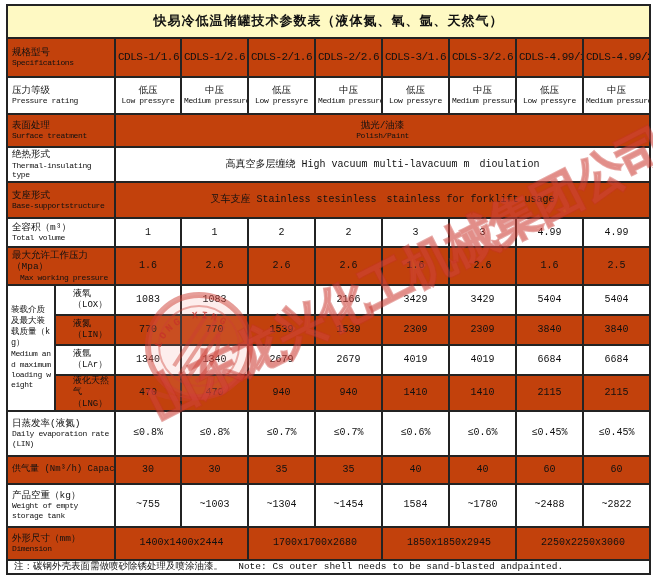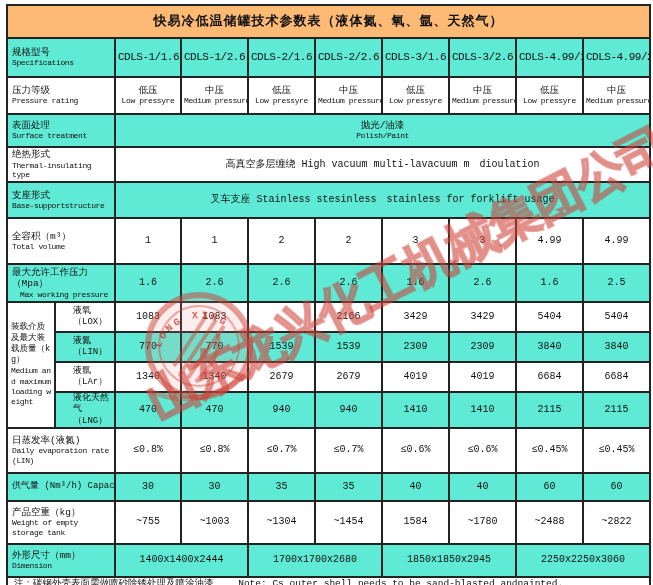"快易冷低温储罐技术参数表（液体氮、氧、氩、天然气）" td.title-cell { background: #fdba74 -> #fef9c3 }
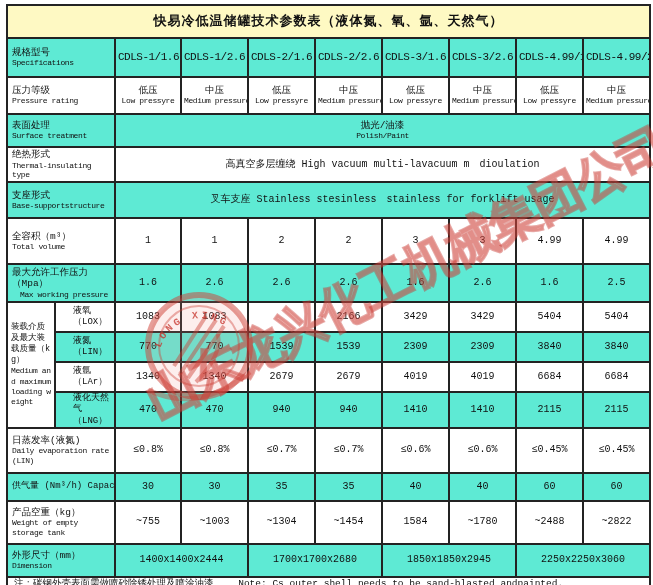"规格型号" tr.peach td { background: #5eead4 -> #c2410c }
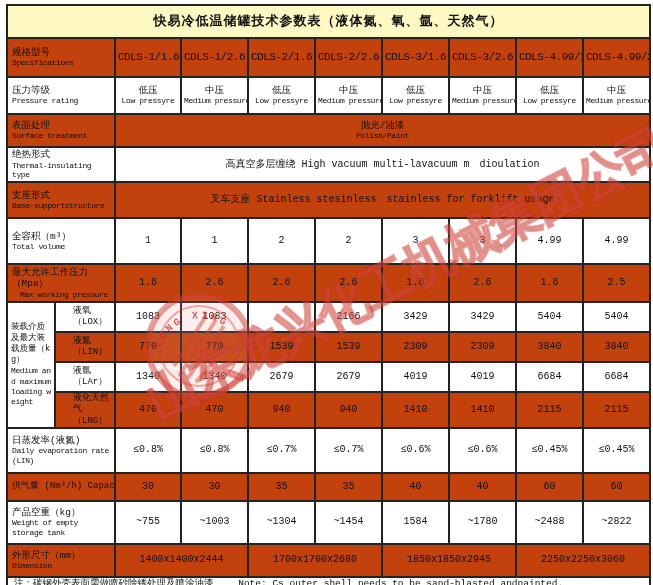"全容积（m³）" tr { height: 46px -> 29px }
